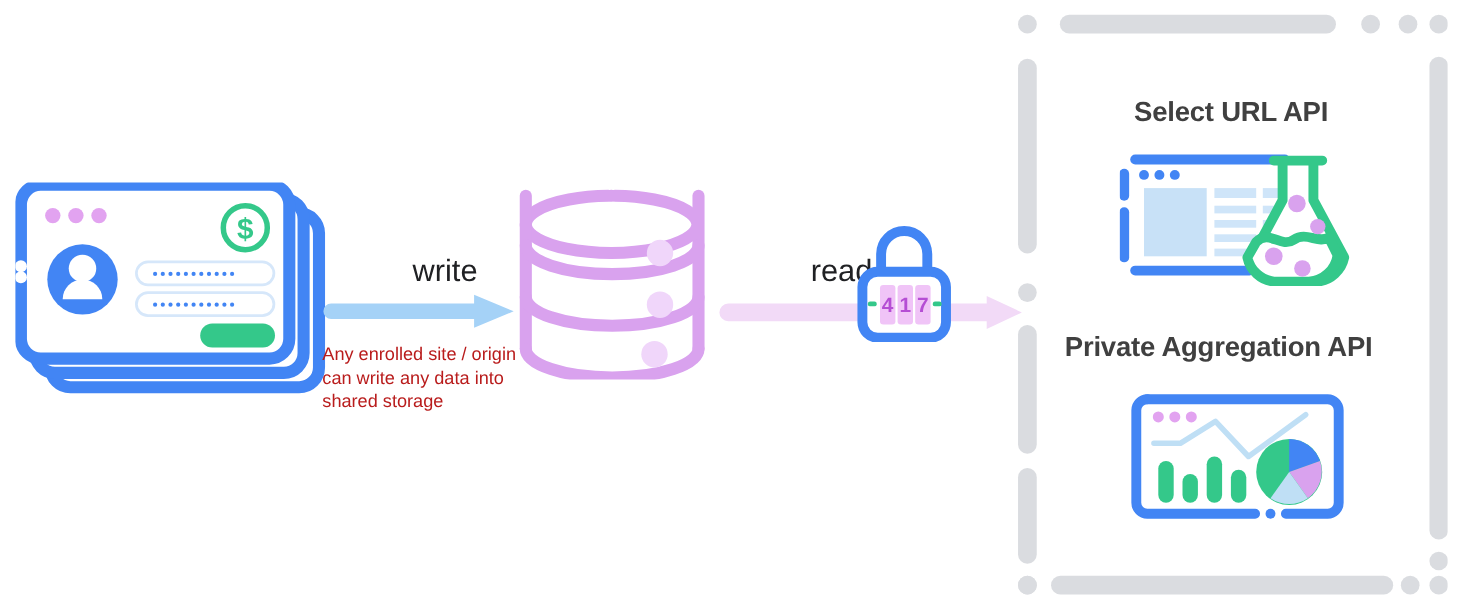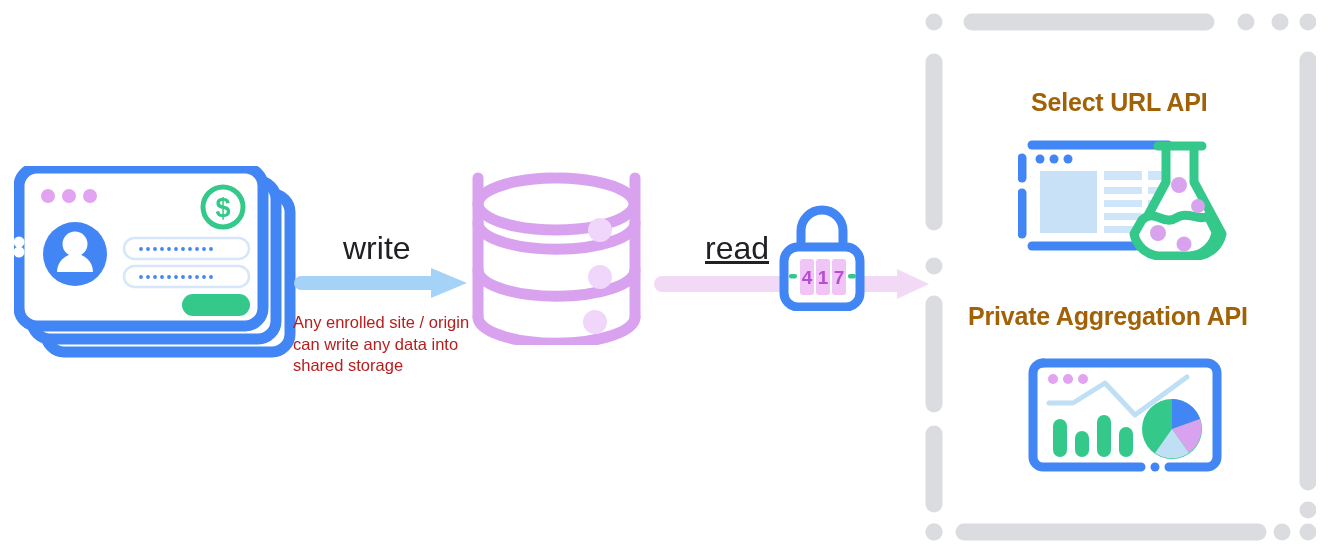"Select URL API" .title { color: #a16207 -> #404040 }
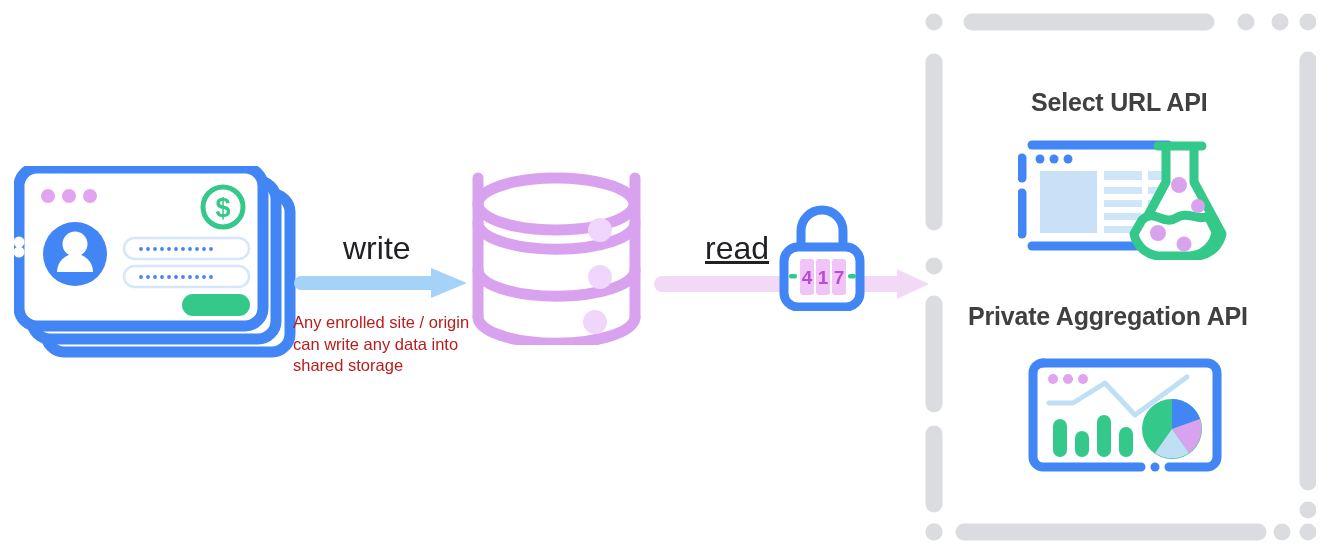"write" .arrow-label { font-size: 32px -> 28px; margin-left: none -> 32px }
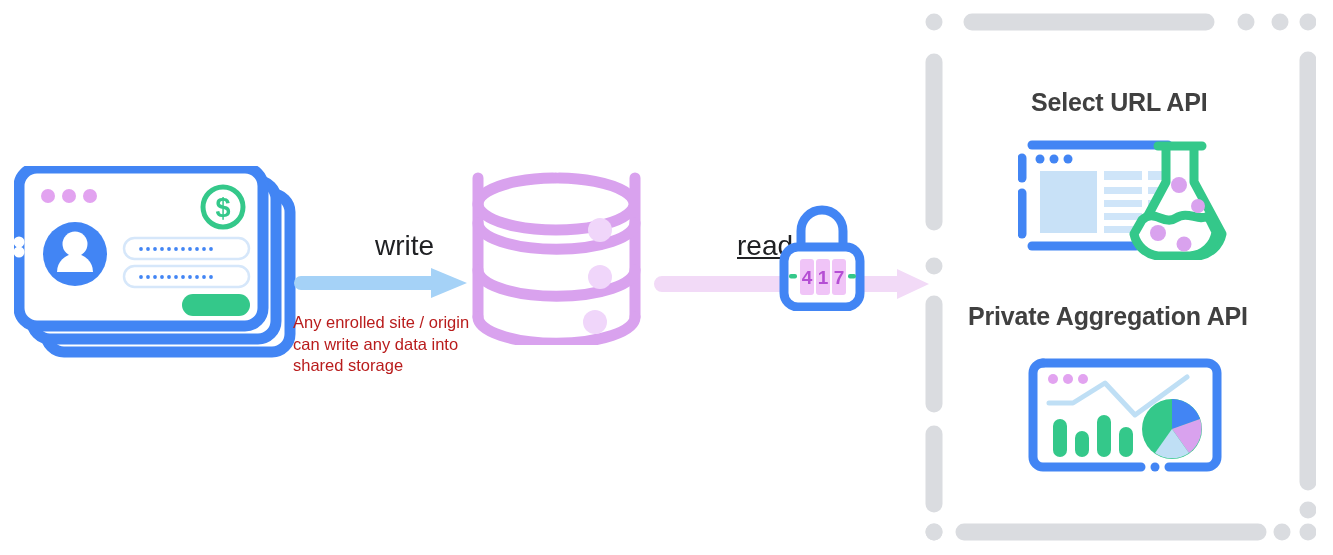"read" .read-label { text-decoration: underline -> none }
